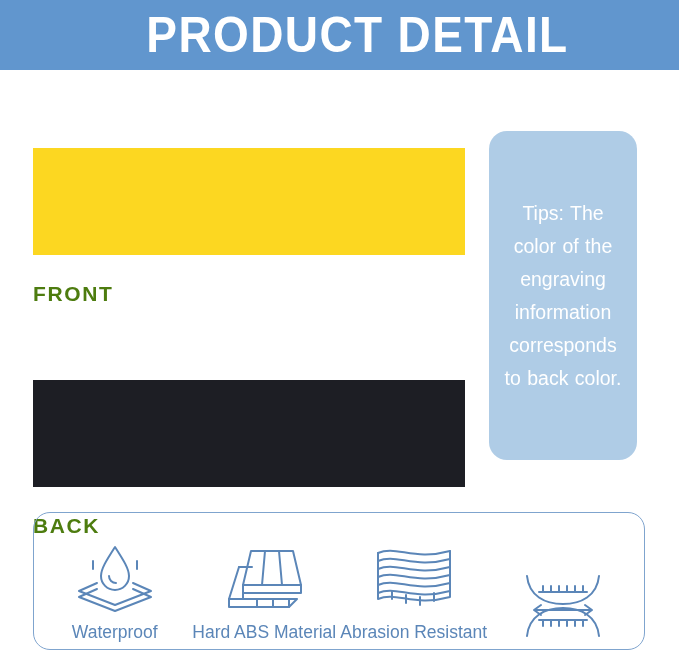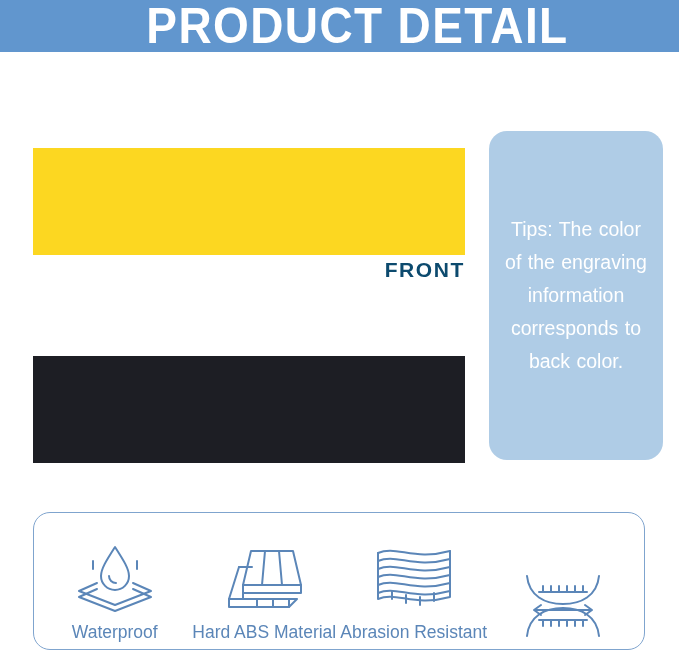"PRODUCT DETAIL" .header-banner { height: 52px -> 70px }
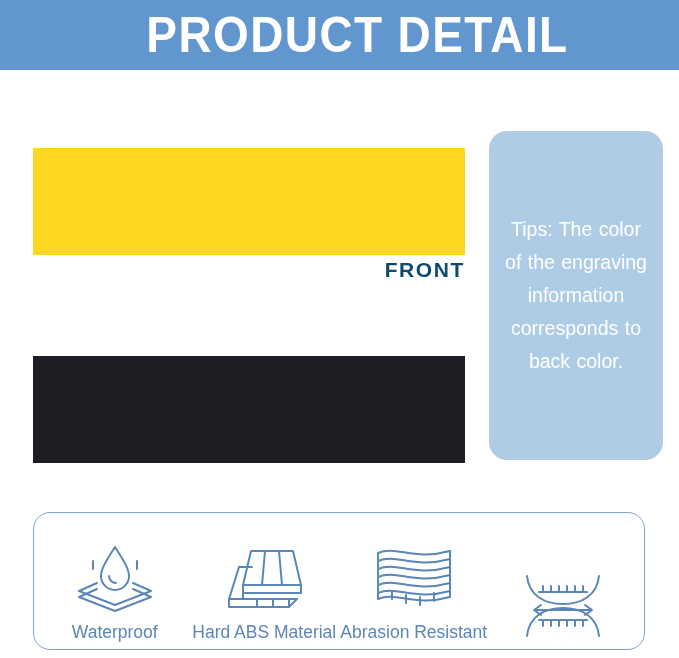"Tips: The color of the" .tips-box { width: 174px -> 148px }
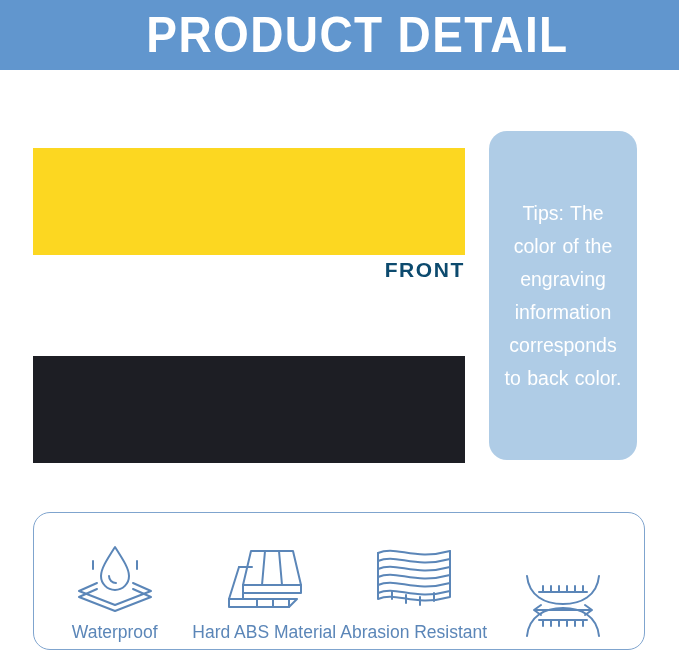"FRONT" .swatch-label { color: #0c4a6e -> #4d7c0f; padding-top: 2px -> 26px; text-align: right -> left }
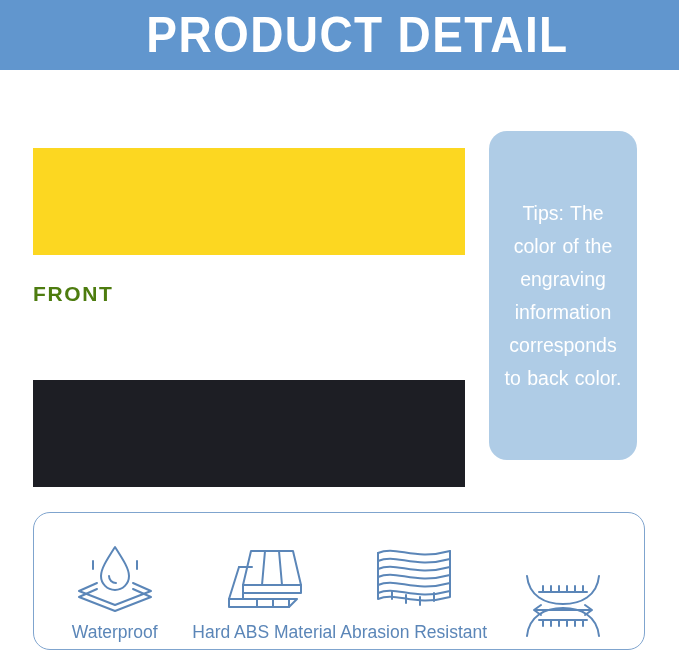"BACK" div.swatch-label { html: none -> <div>BACK</div> }
